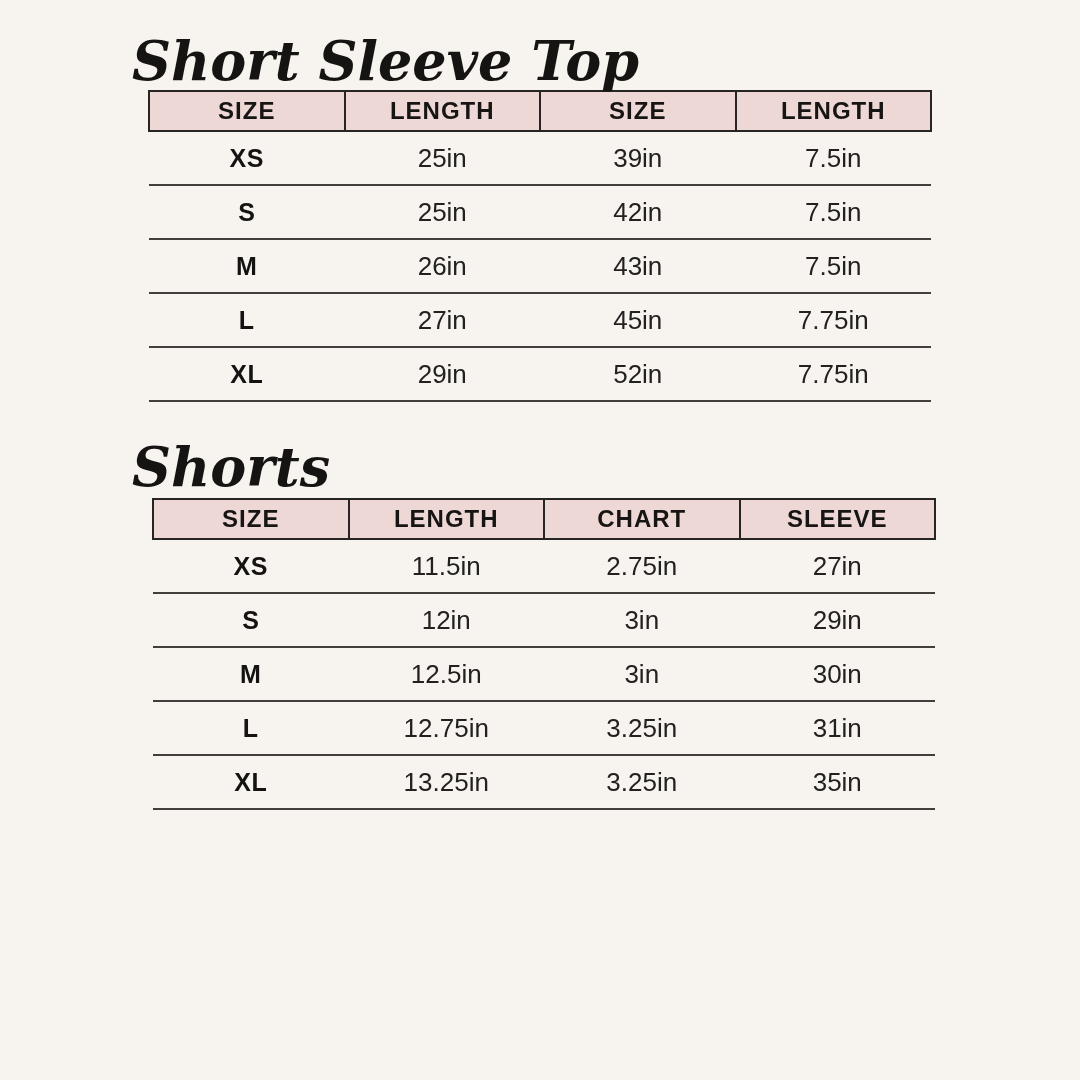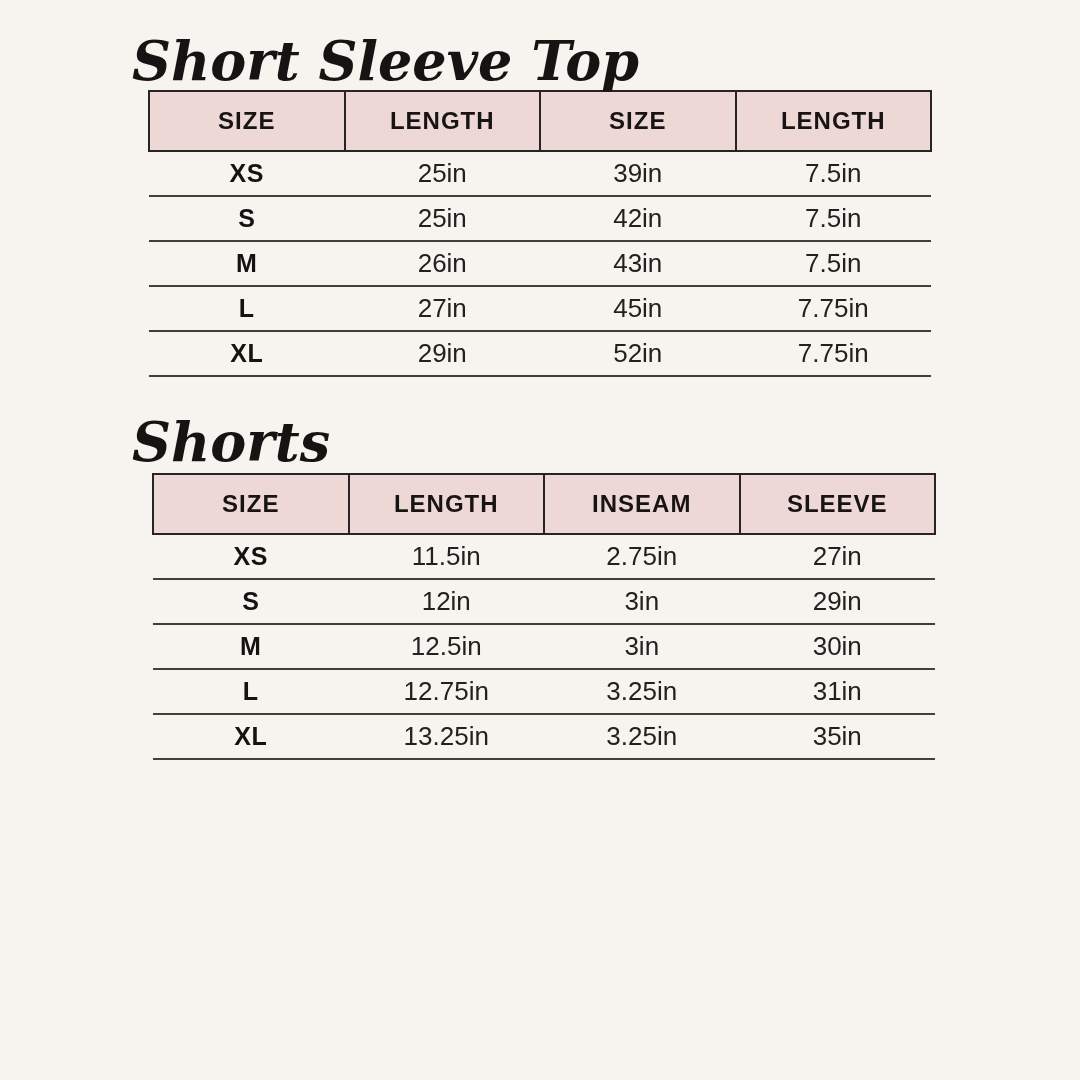"SIZE" thead th { height: 60px -> 40px }
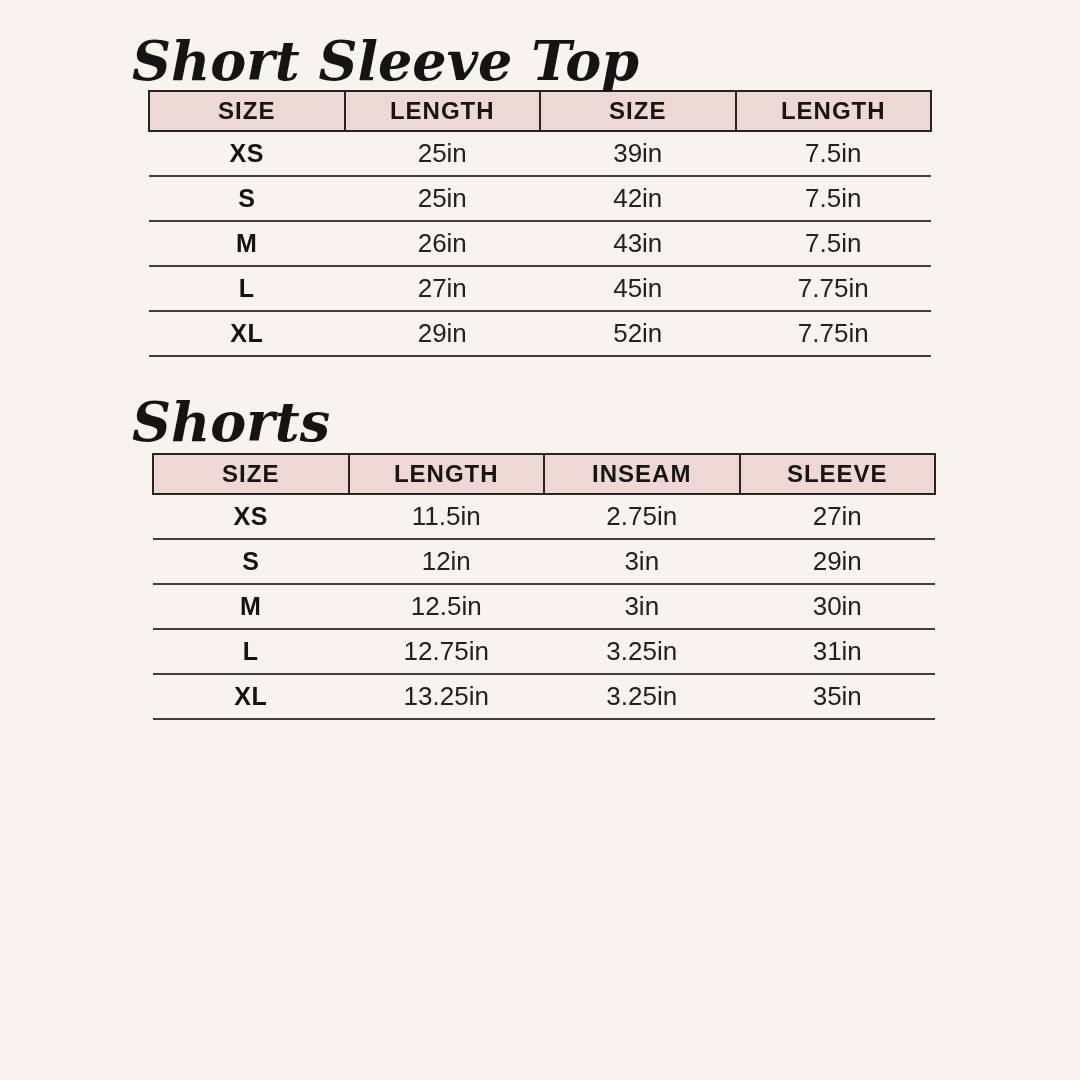"XS" tbody td { height: 45px -> 54px }
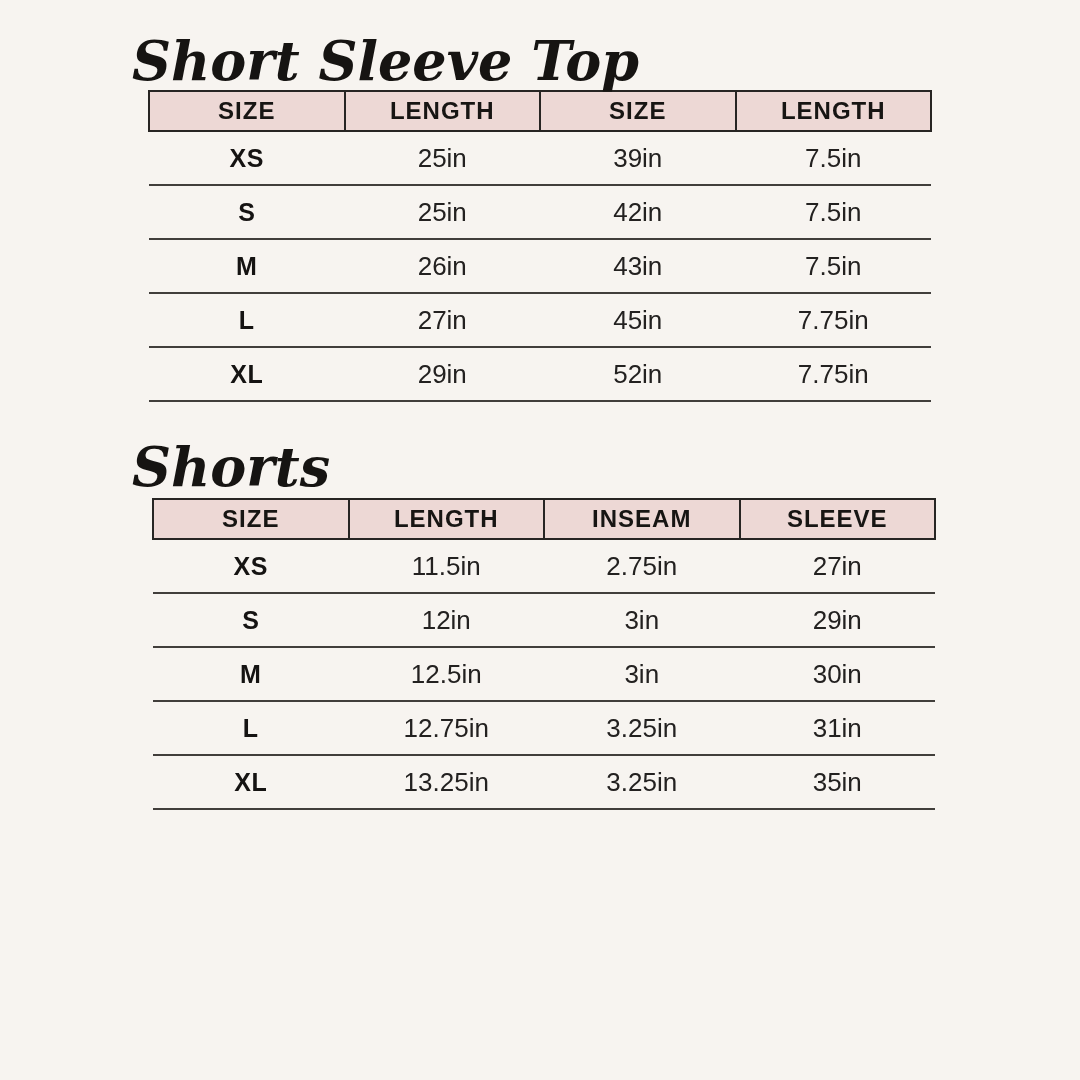"INSEAM" th { text: INSEAM -> CHART }
